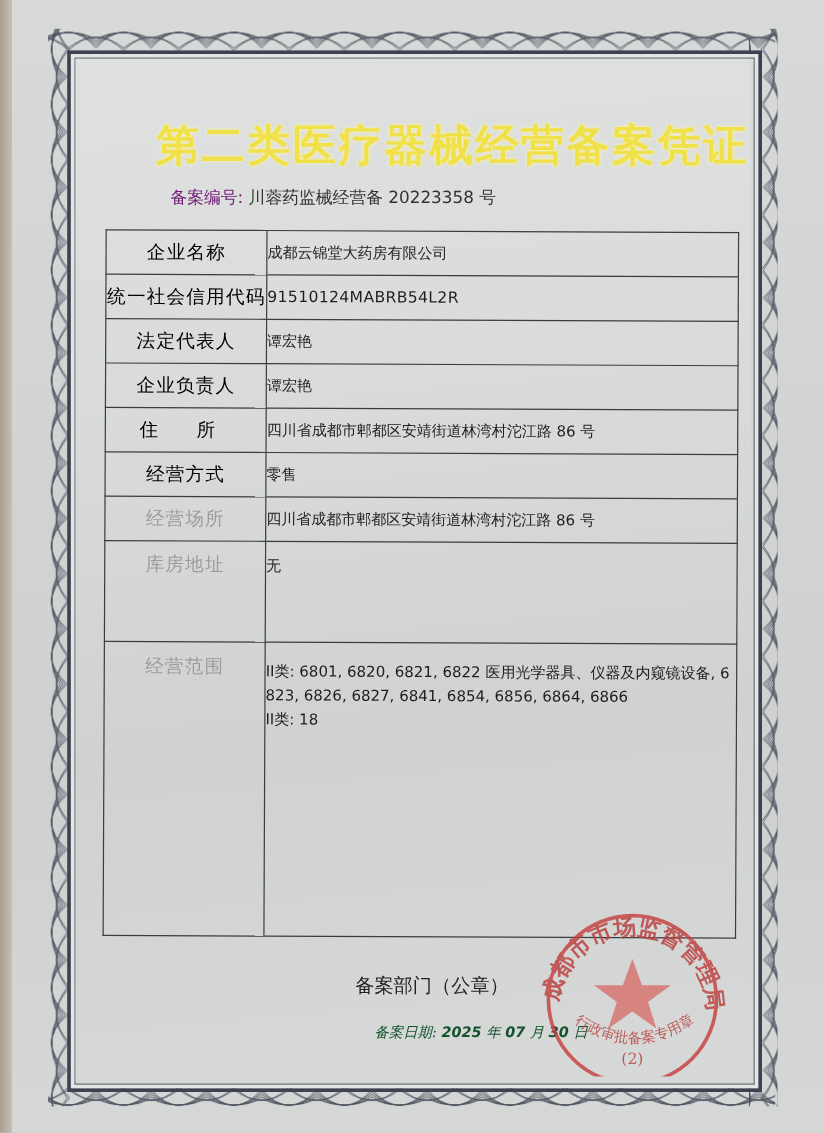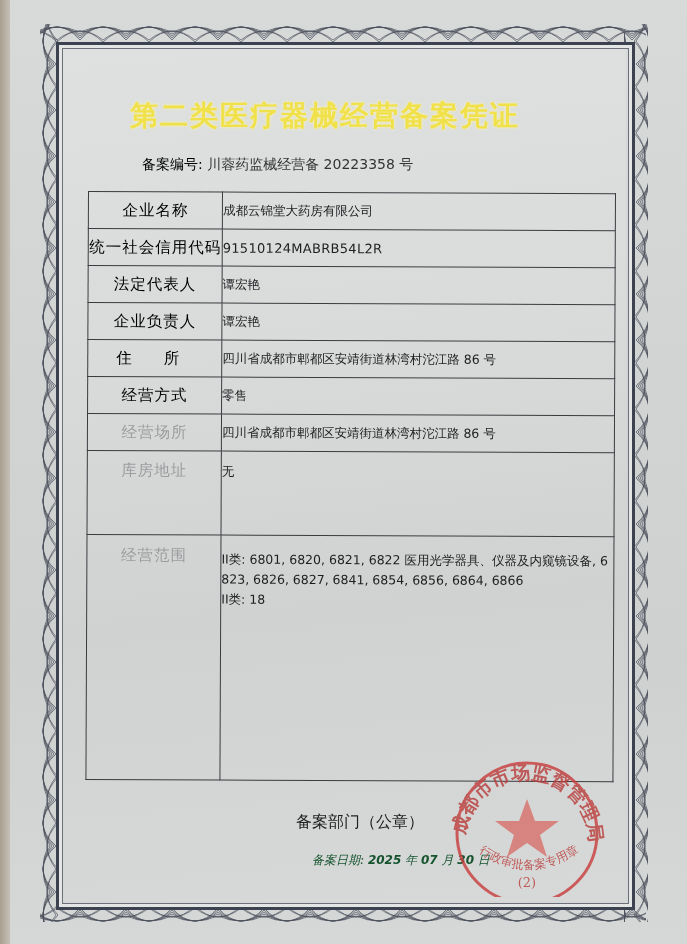"第二类医疗器械经营备案凭证" .title { font-size: 28px -> 36px }
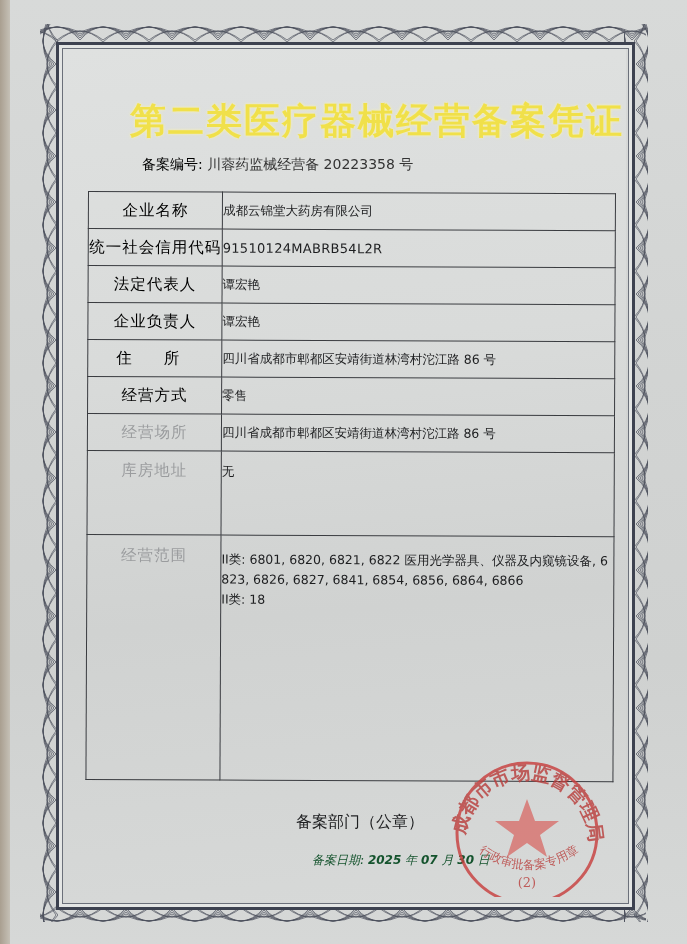"备案编号:" .record-no .lbl { color: #000000 -> #701a75 }
